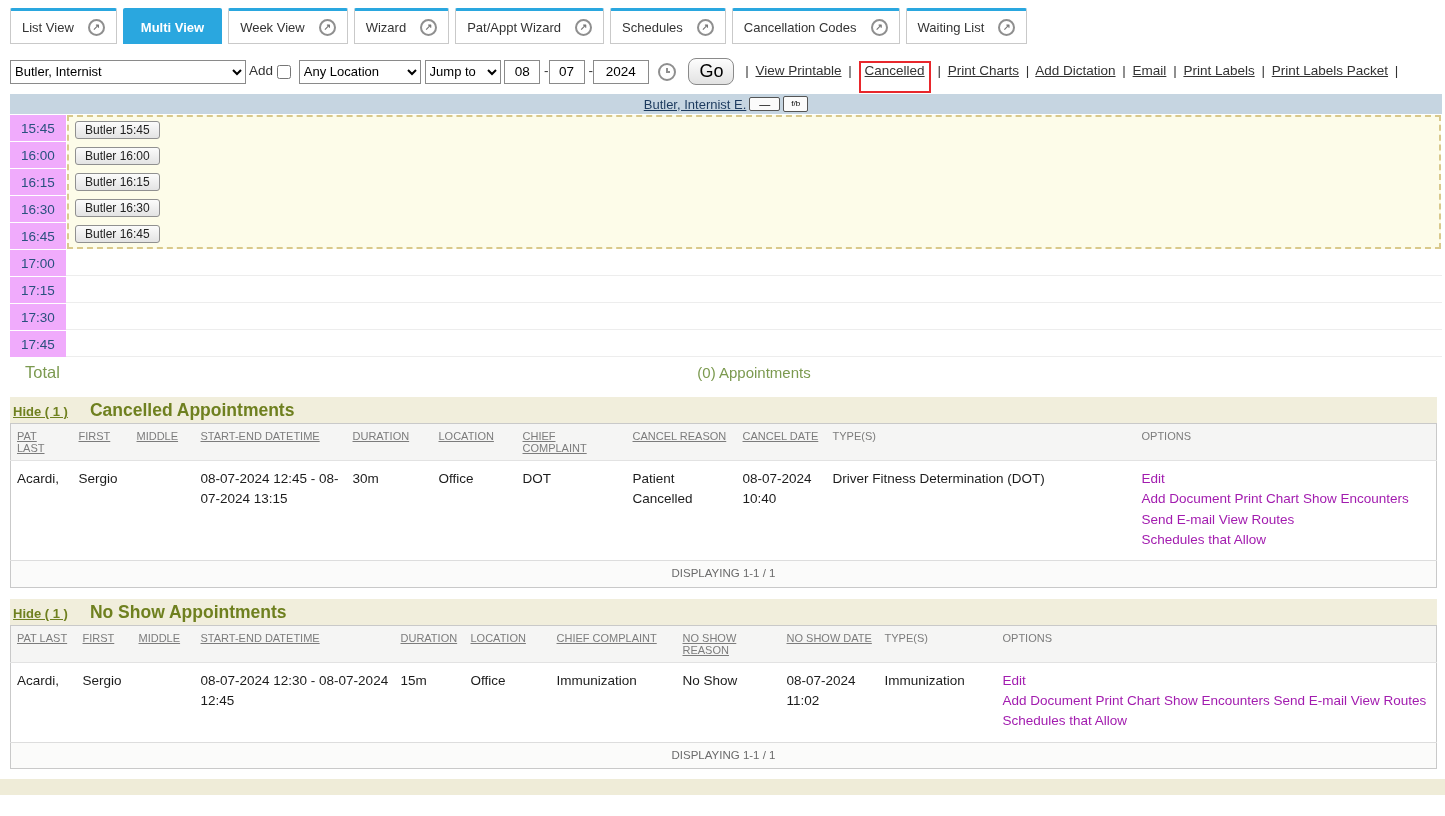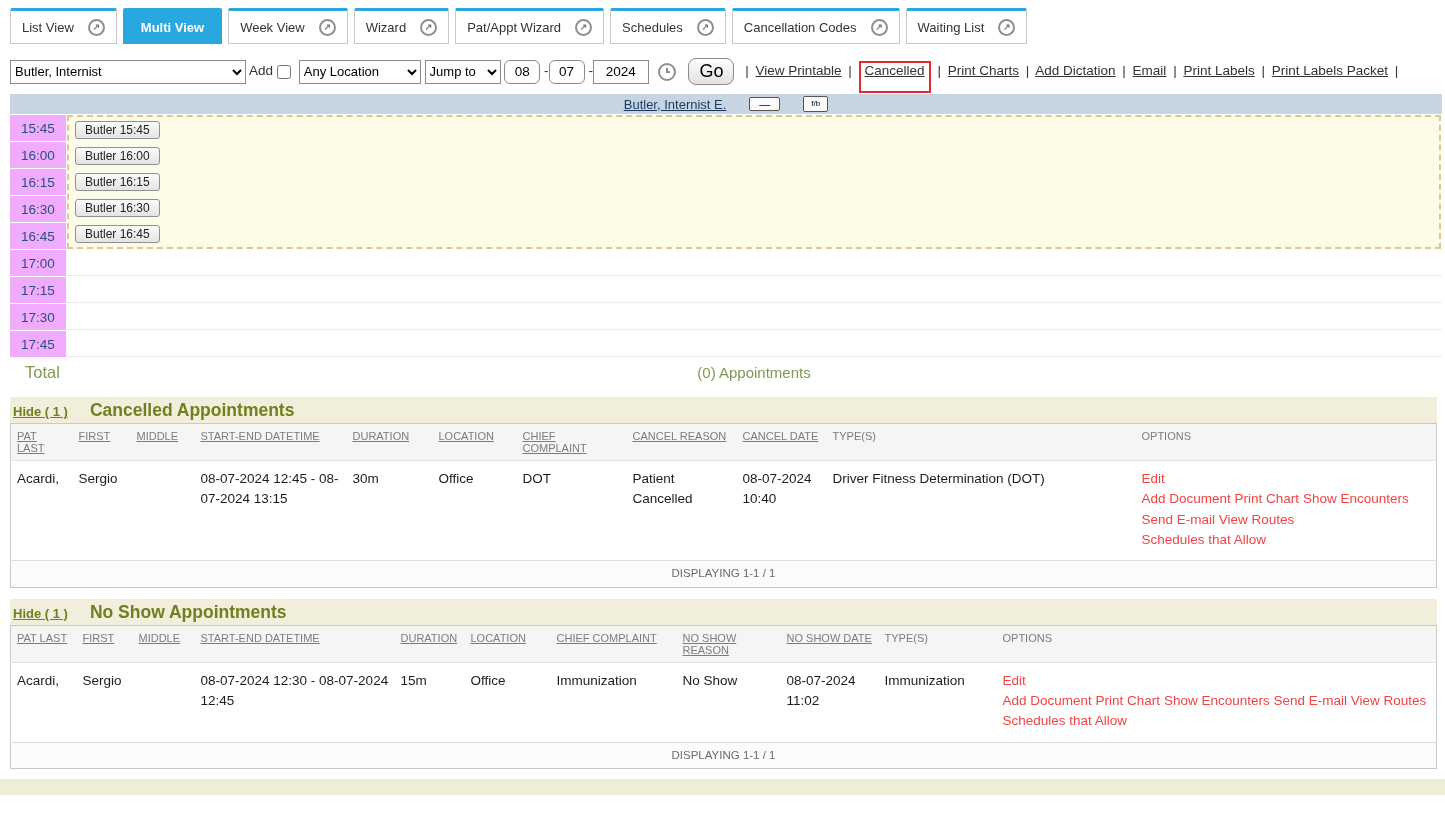"08" .inp-mm, .inp-dd { border-radius: 6px -> none }
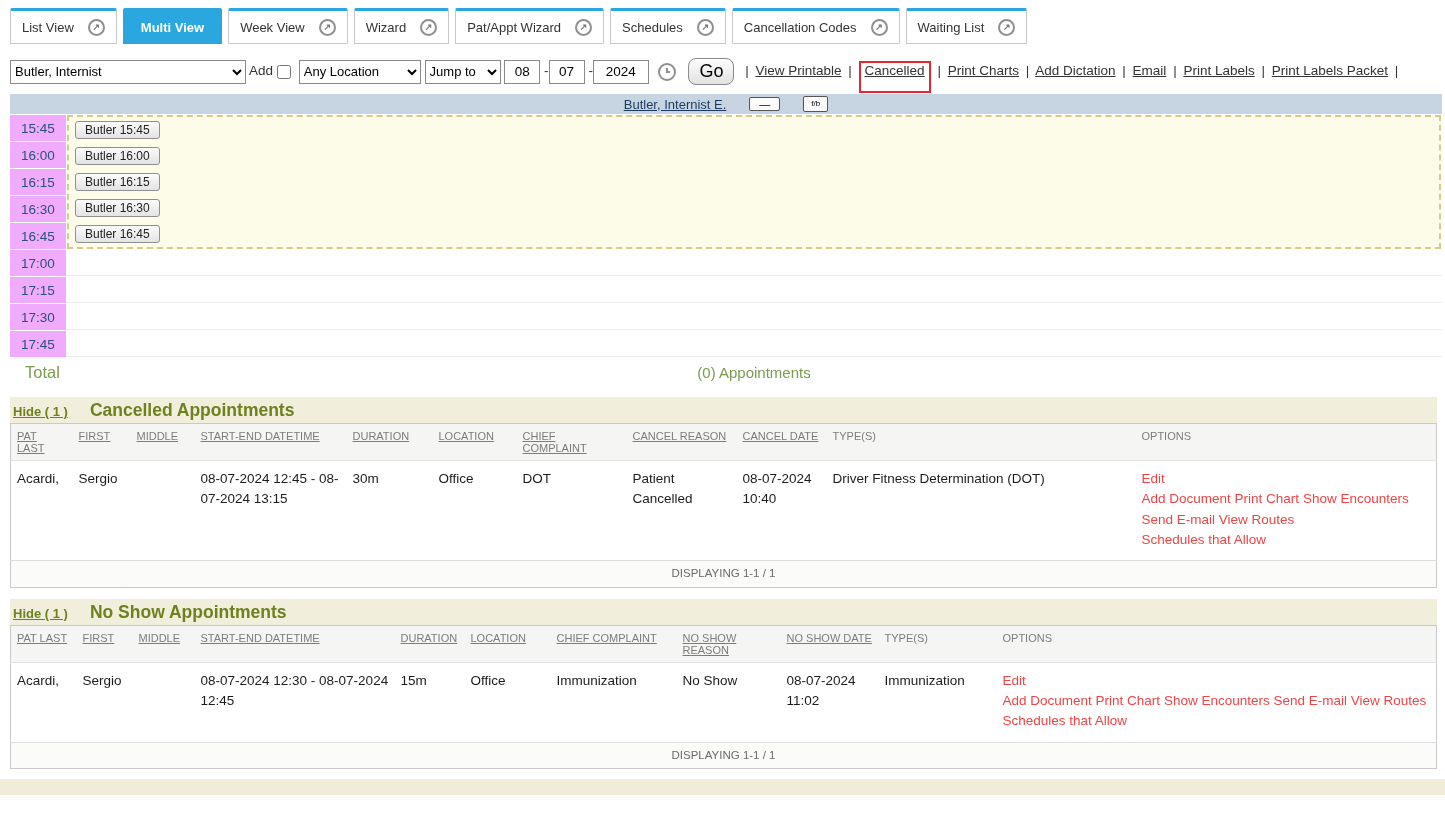"Butler, Internist E." .sched-header { gap: 23px -> 3px }
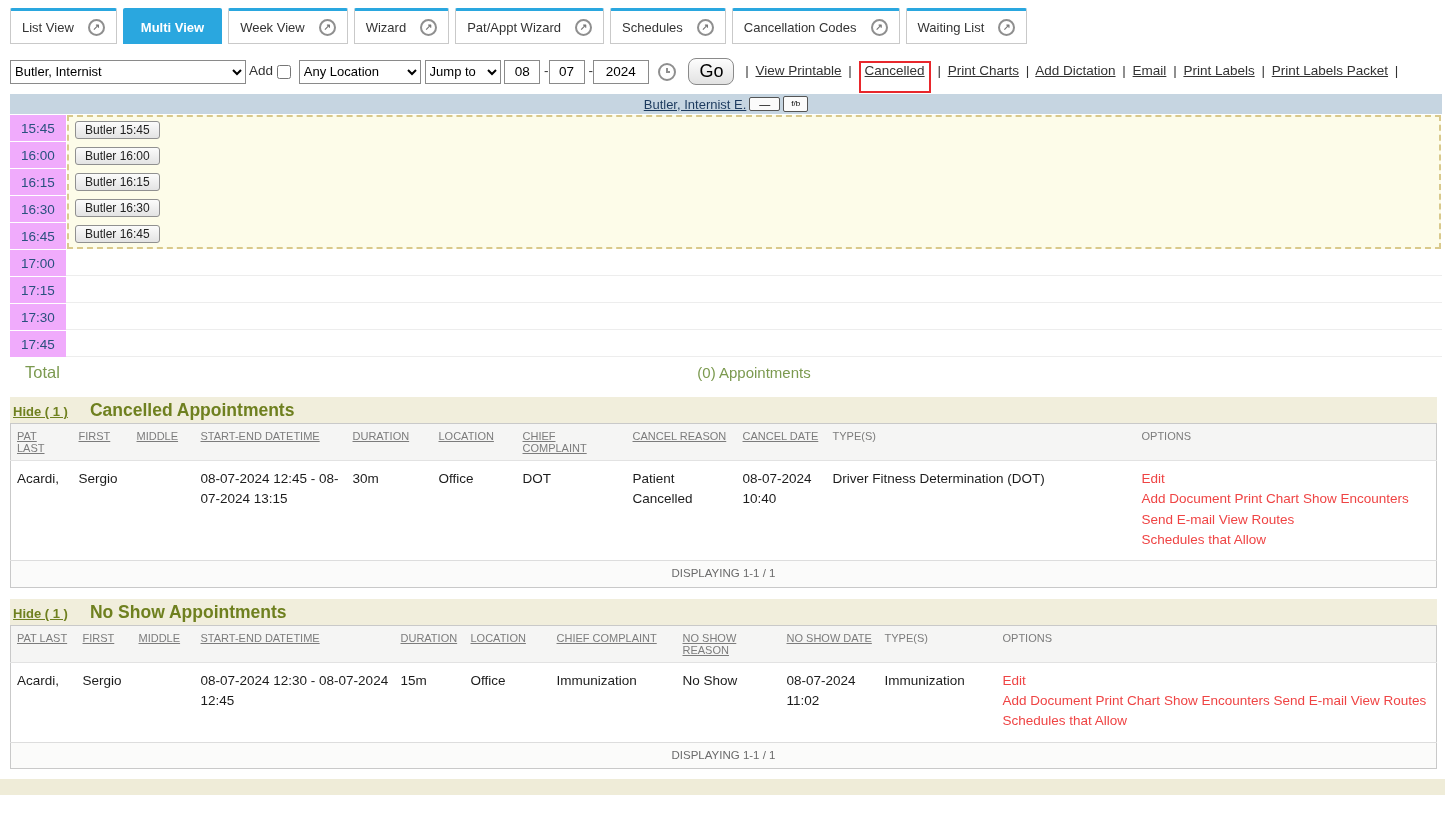"Edit" .opt-link { color: #ef4444 -> #a21caf }
